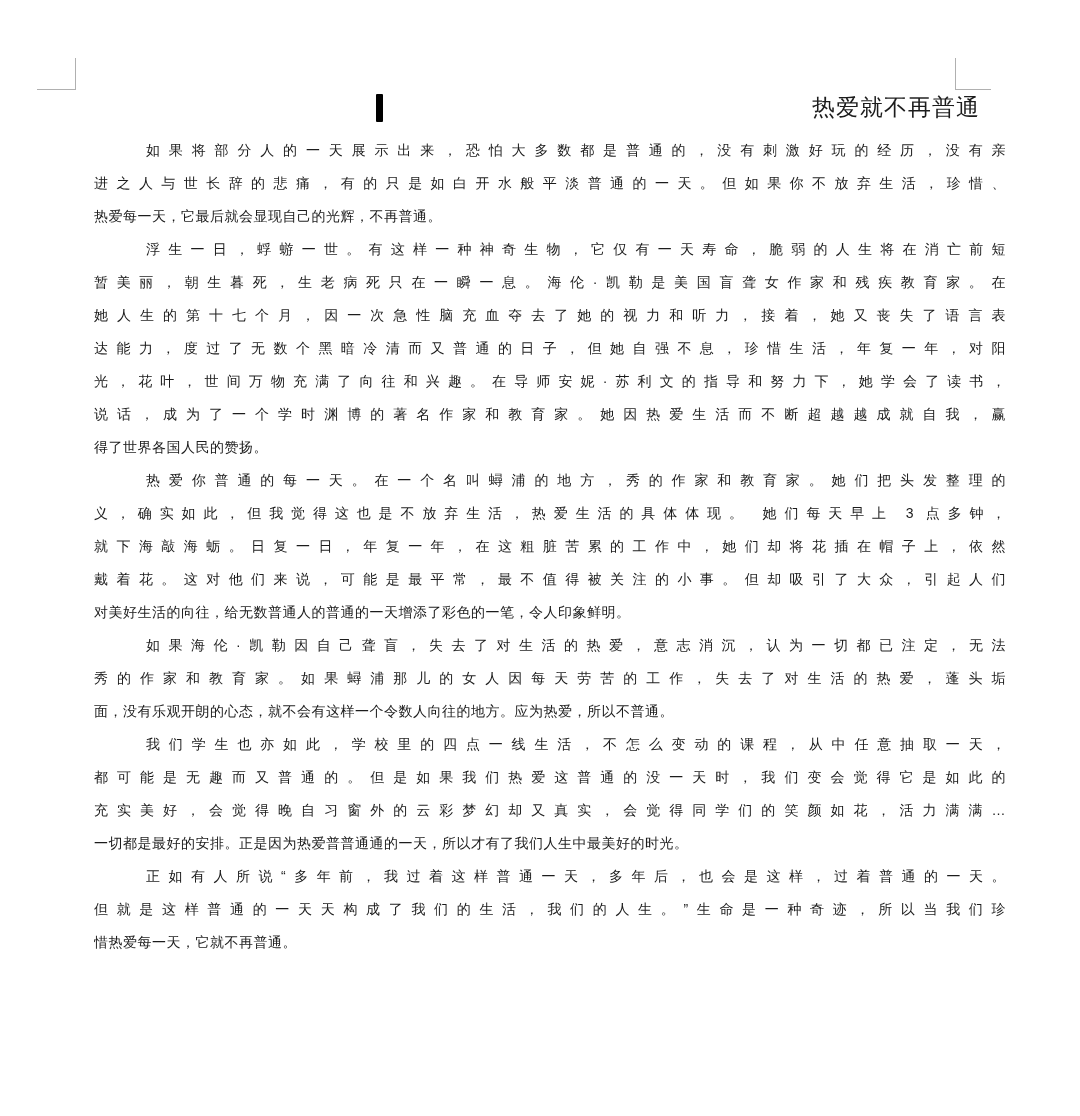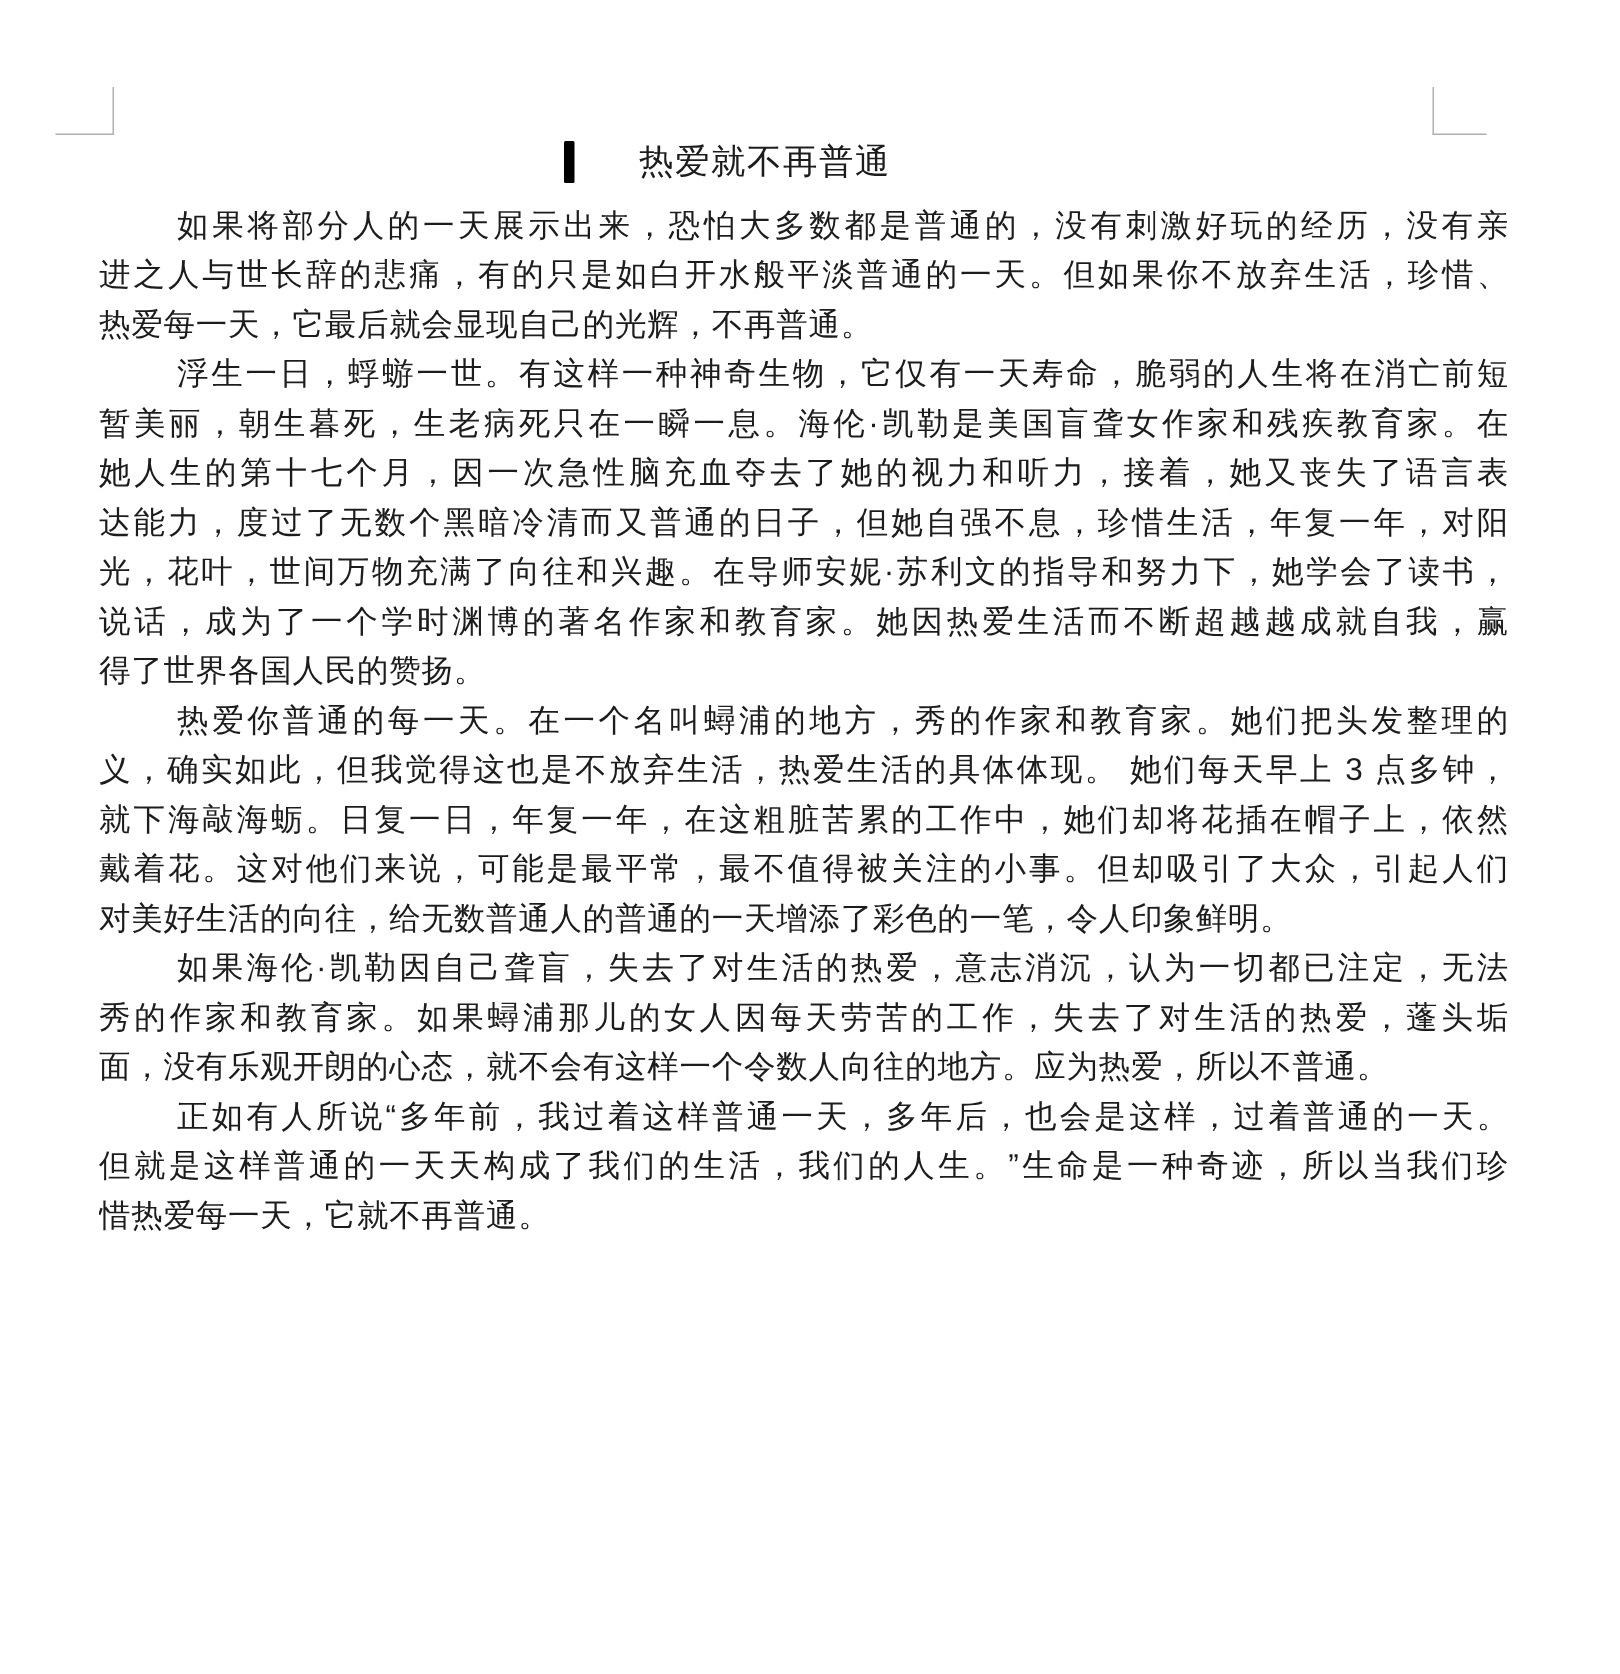"热爱就不再普通" .title-line { text-align: center -> right }
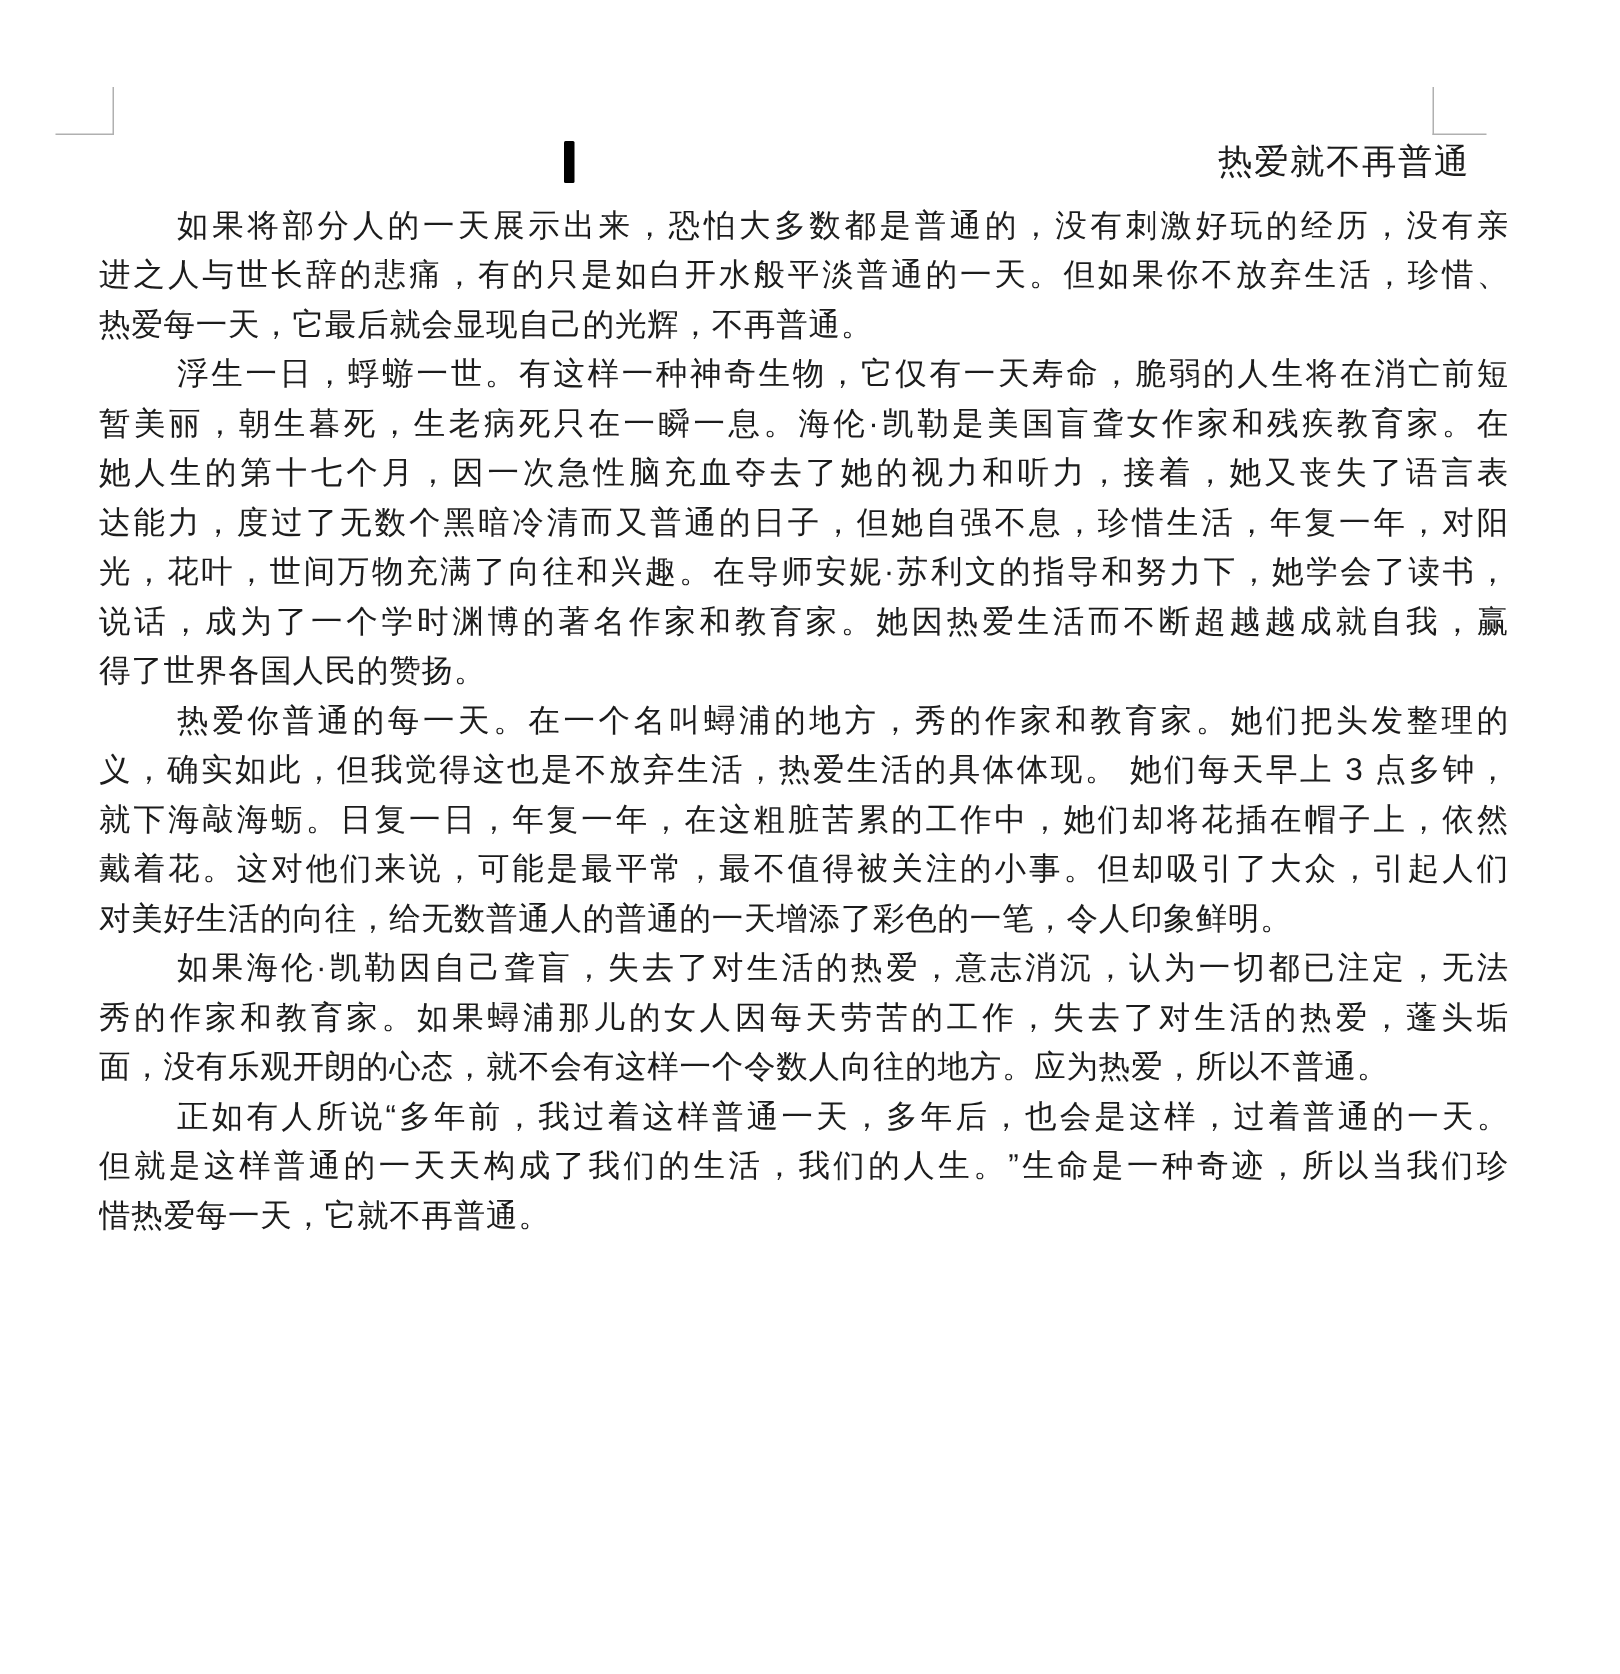"如果将部分人的一天展示出来，恐怕大多数都是普通的，没有刺激好玩的经历，没有亲" .doc-body { font-size: 21px -> 14px; margin-left: none -> 28px }
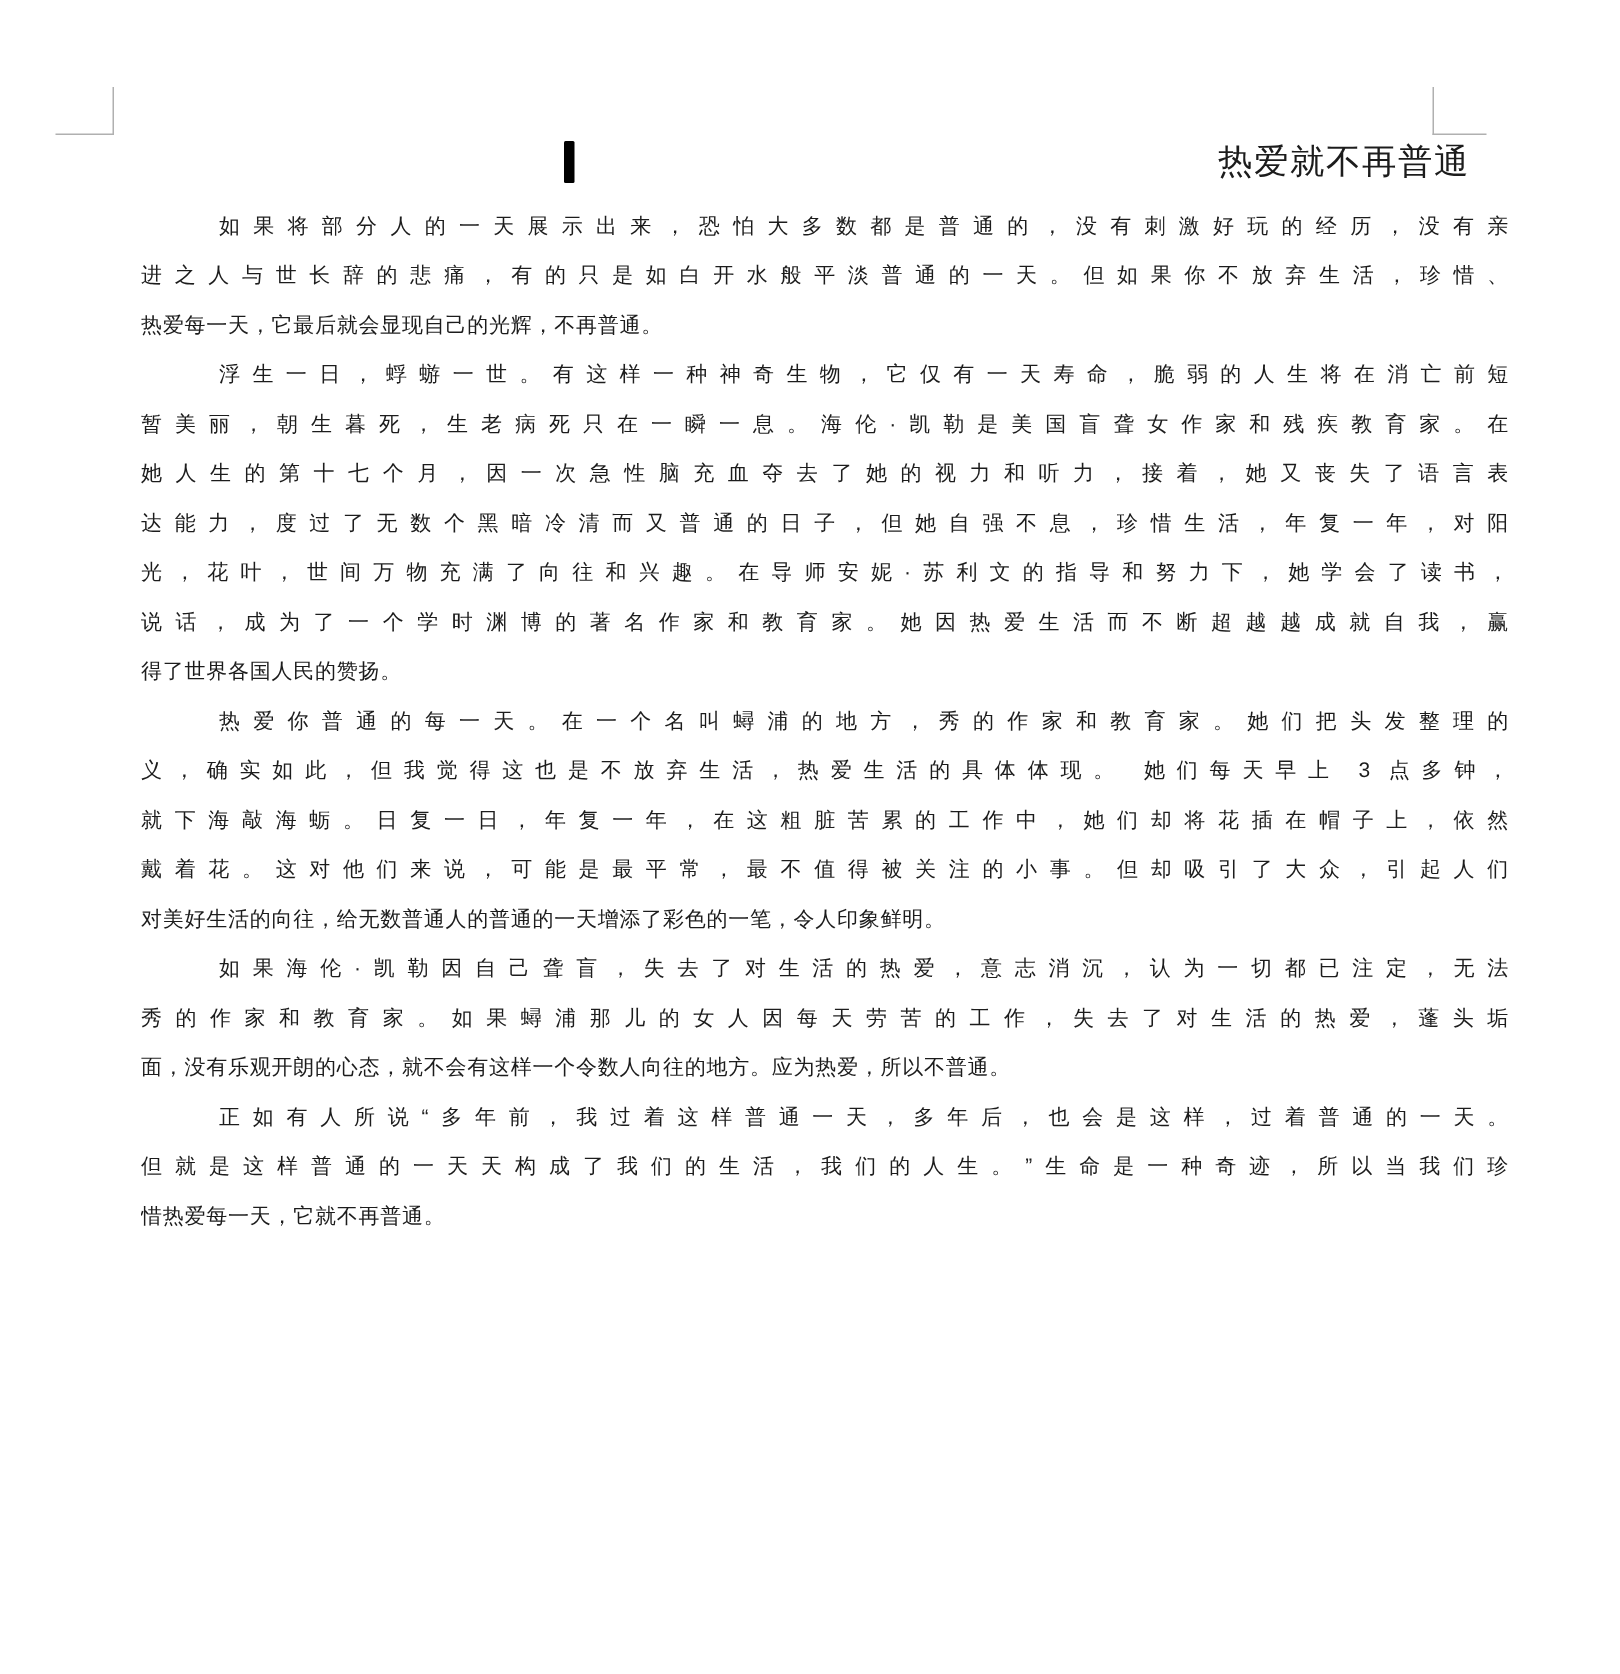"我们学生也亦如此，学校里的四点一线生活，不怎么变动的课程，从中任意抽取一天，" div.para { html: none -> <div> <div>我们学生也亦如此，学校里的四点一线生活，不怎么变动的课程，从中任意抽取一天，</div> <div>都可能是无趣而又普通的。但是如果我们热爱这普通的没一天时，我们变会觉得它是如此的</div> <div>充实美好，会觉得晚自习窗外的云彩梦幻却又真实，会觉得同学们的笑颜如花，活力满满…</div> <div>一切都是最好的安排。正是因为热爱普普通通的一天，所以才有了我们人生中最美好的时光。</div> </div> }
